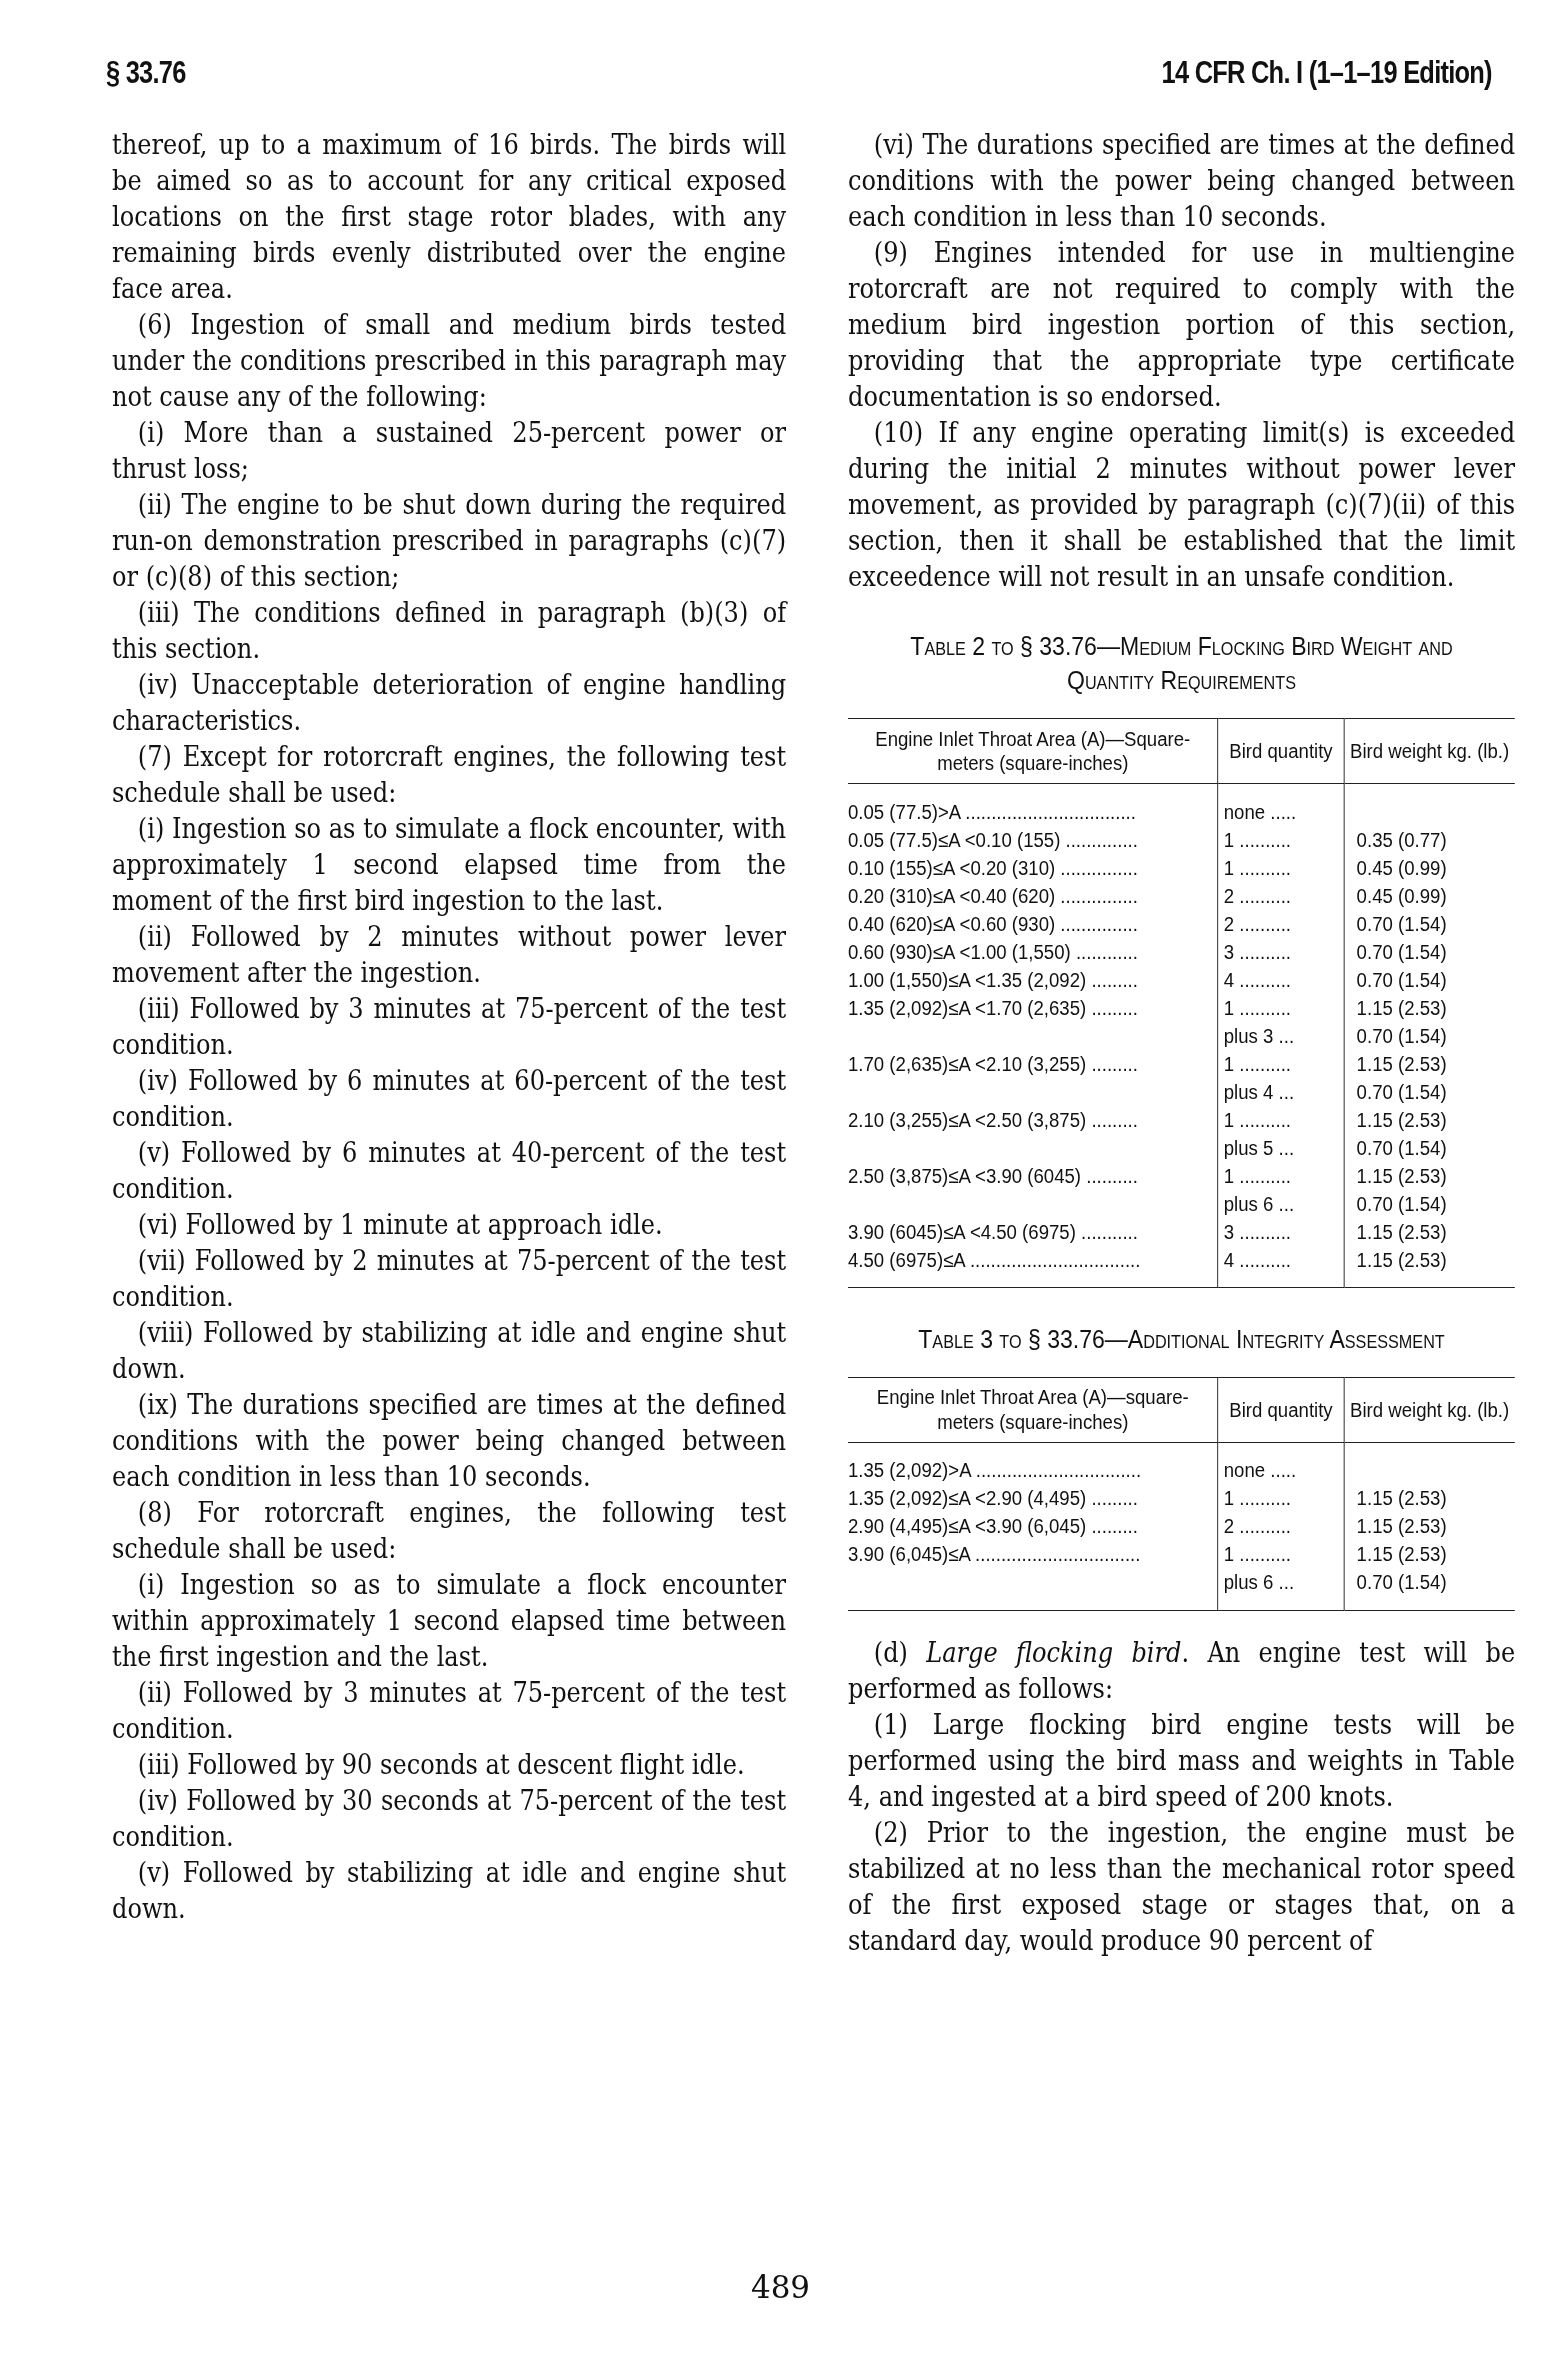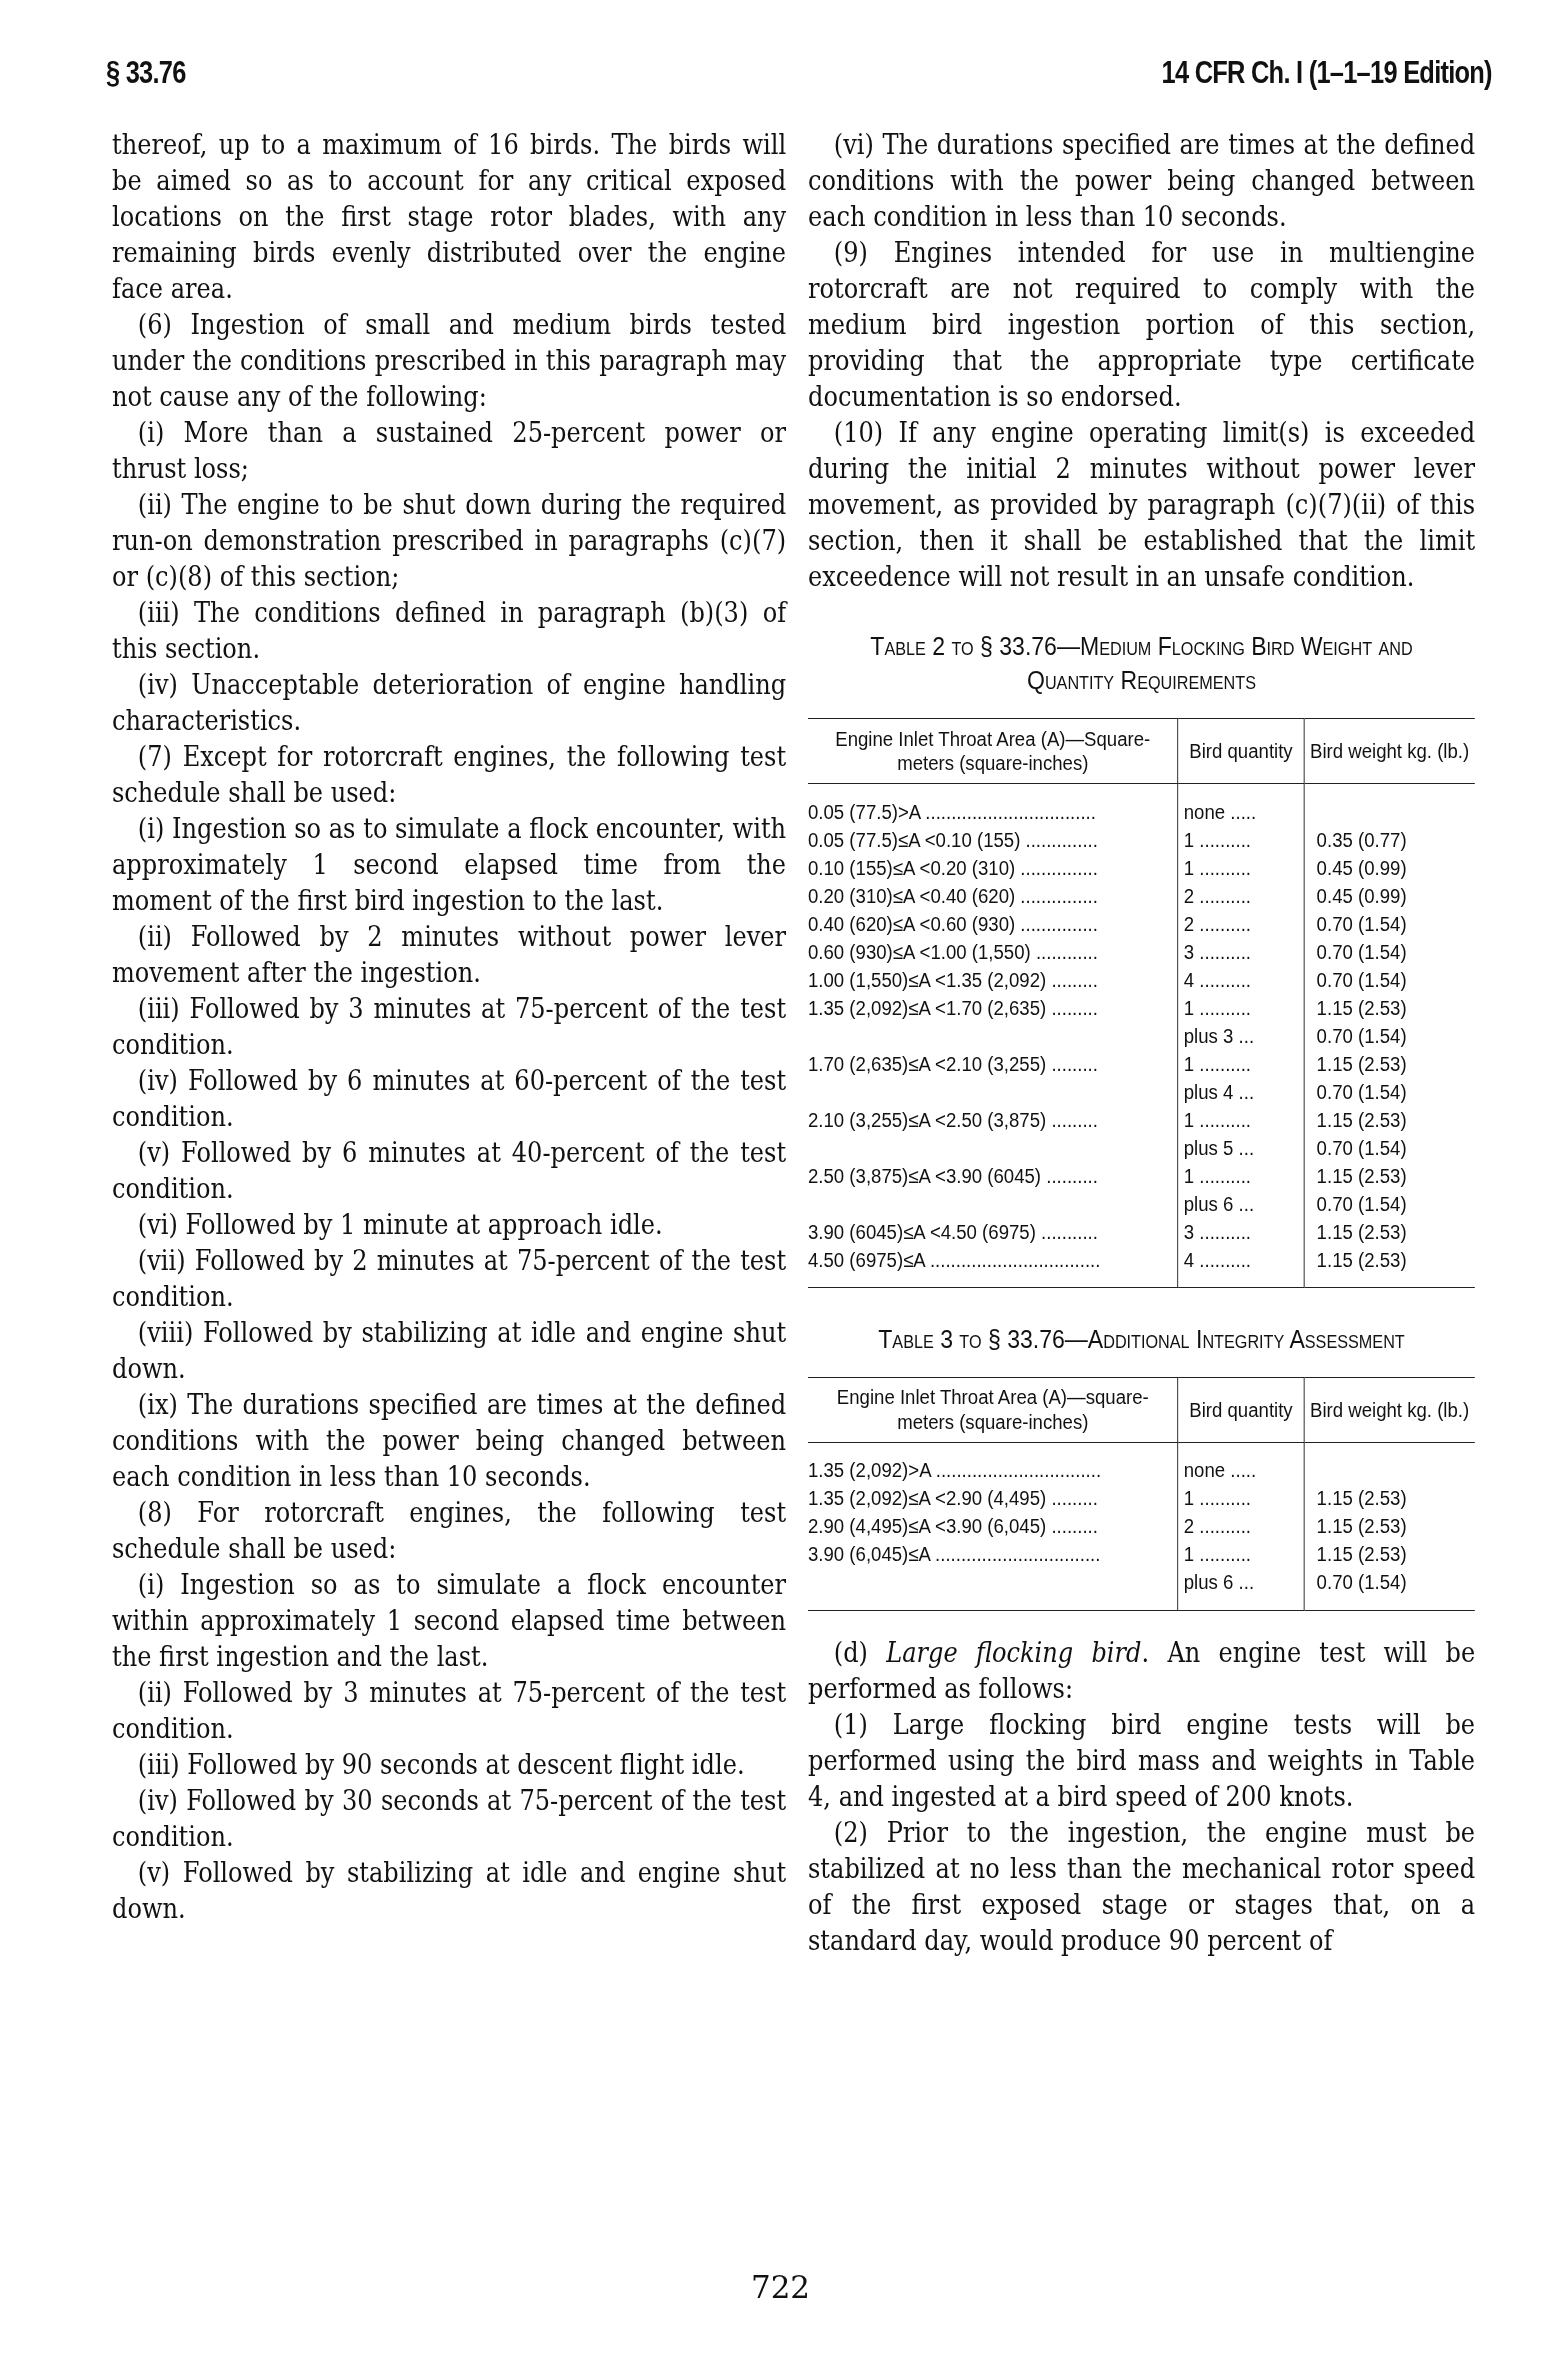"(vi) The durations specified are" .col-right { left: 808px -> 848px }
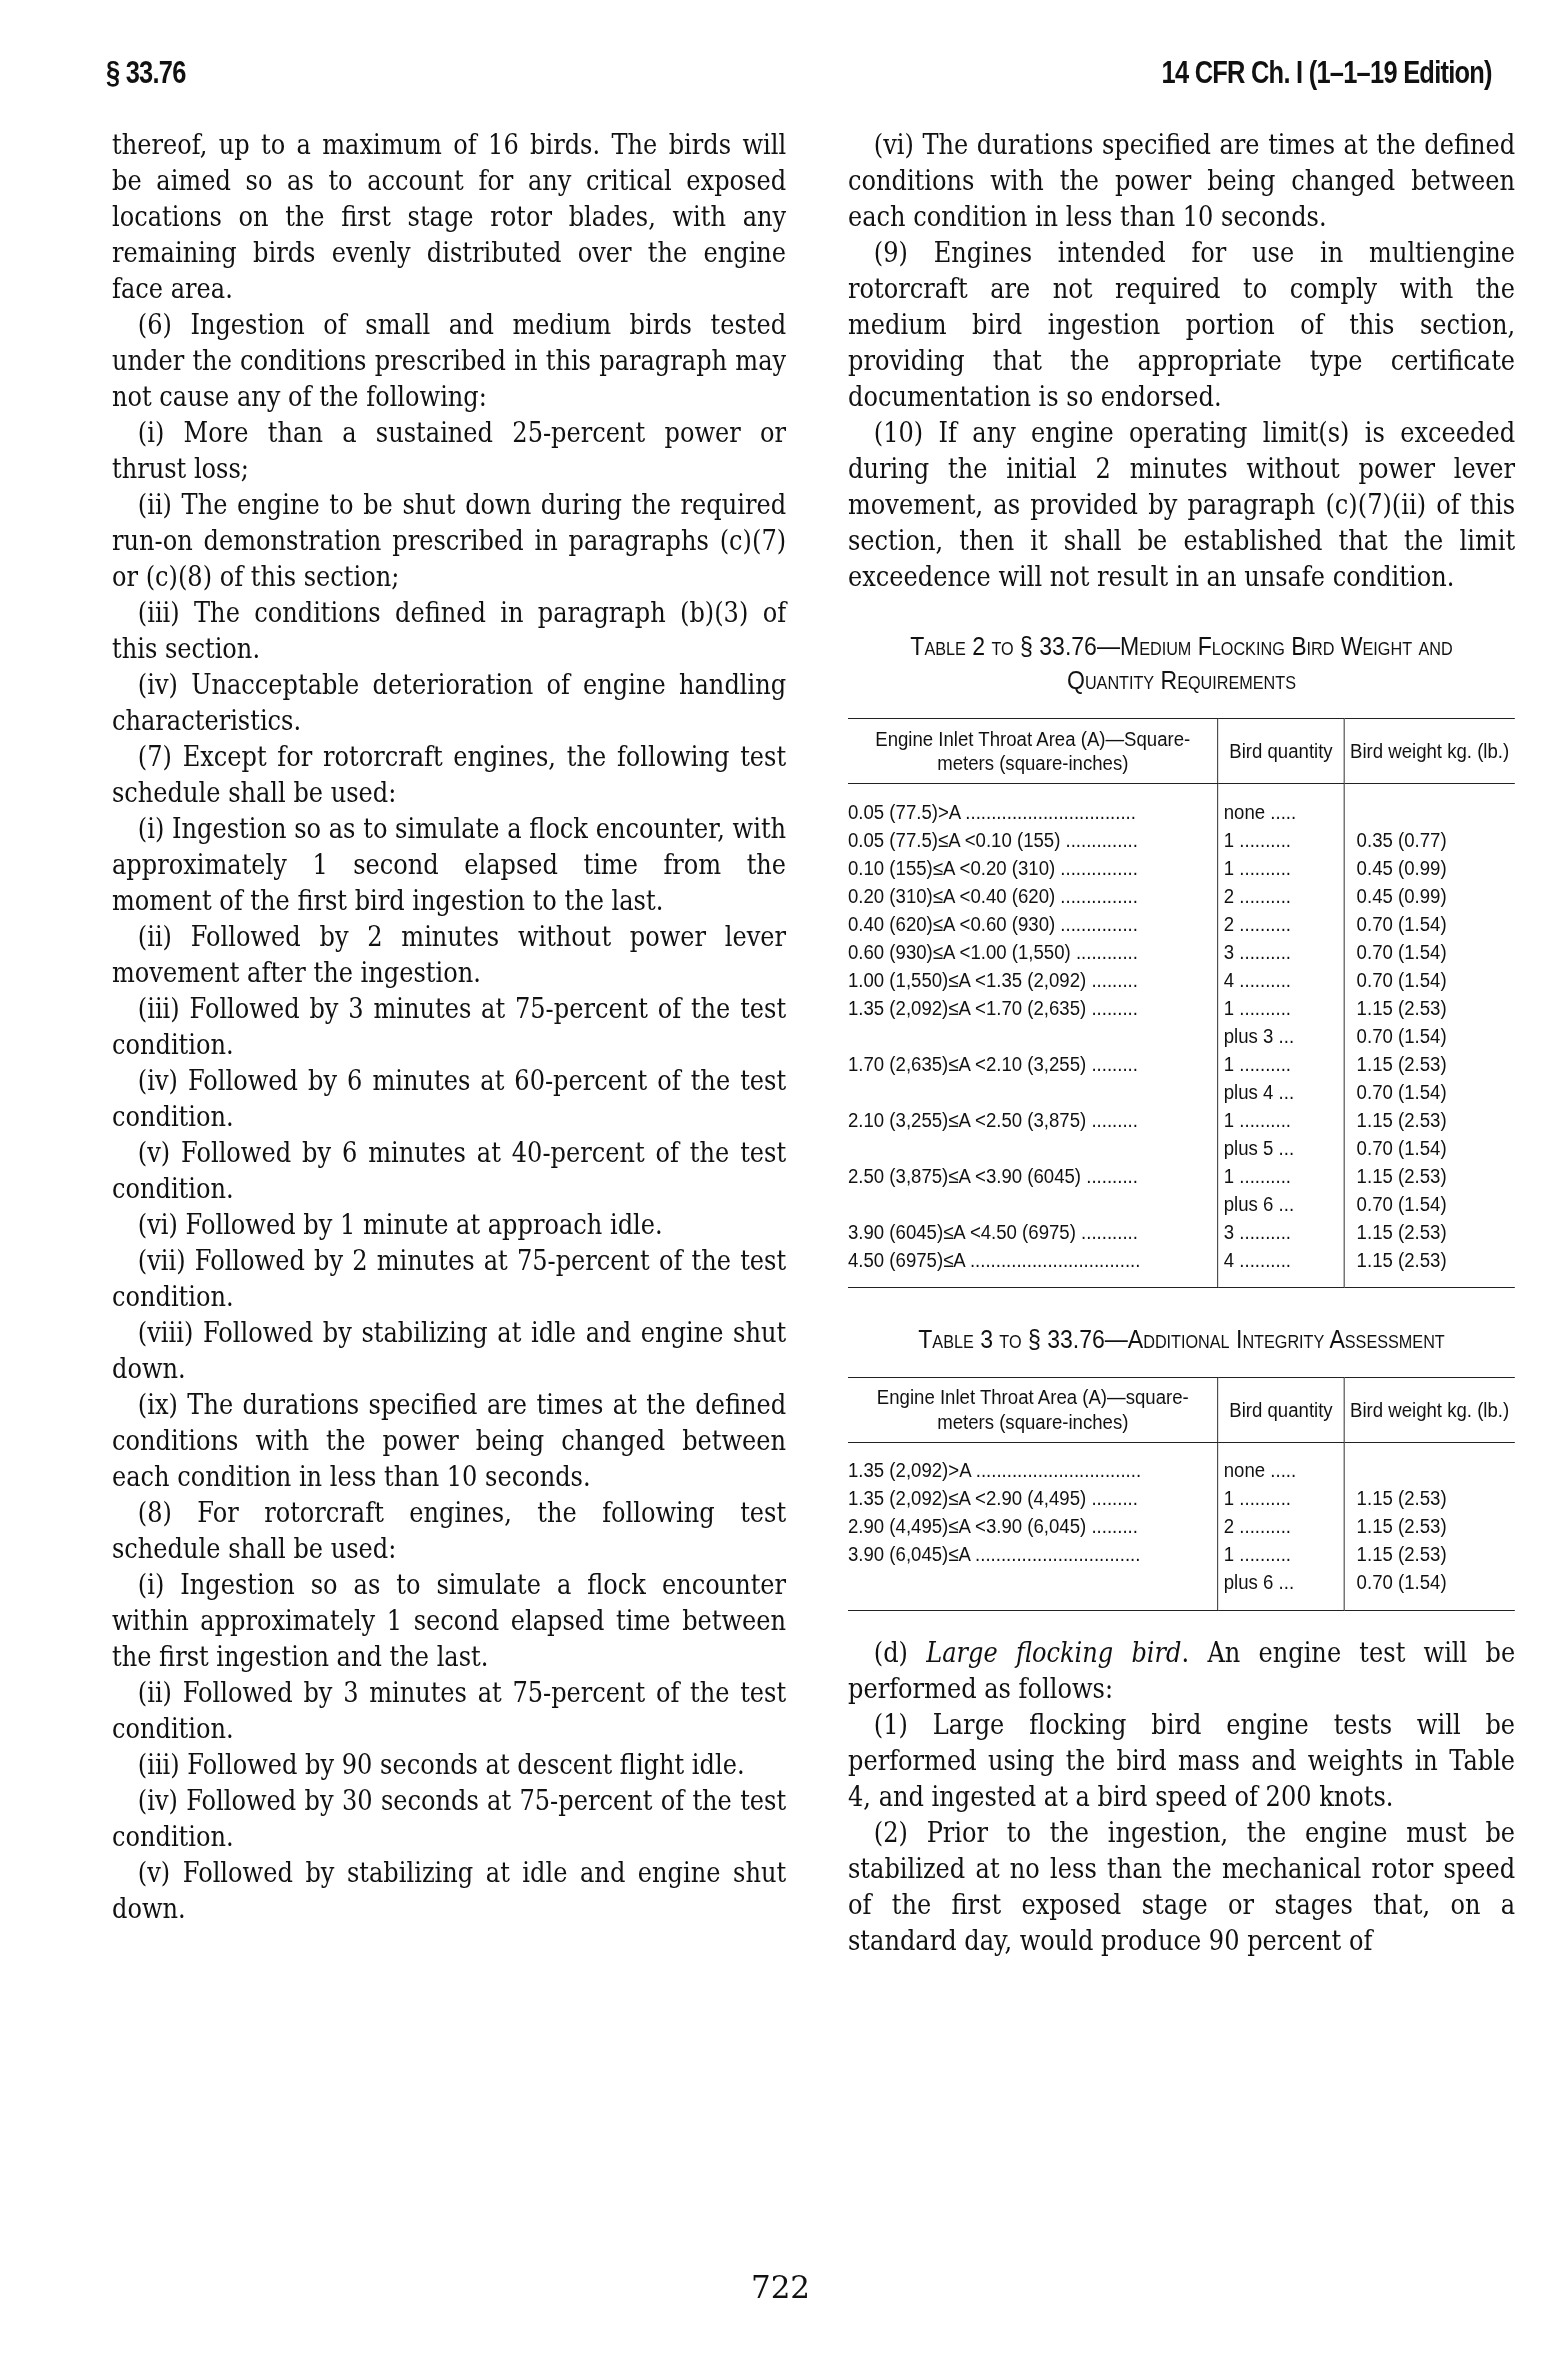"722" div.page-num { text: 722 -> 489 }
